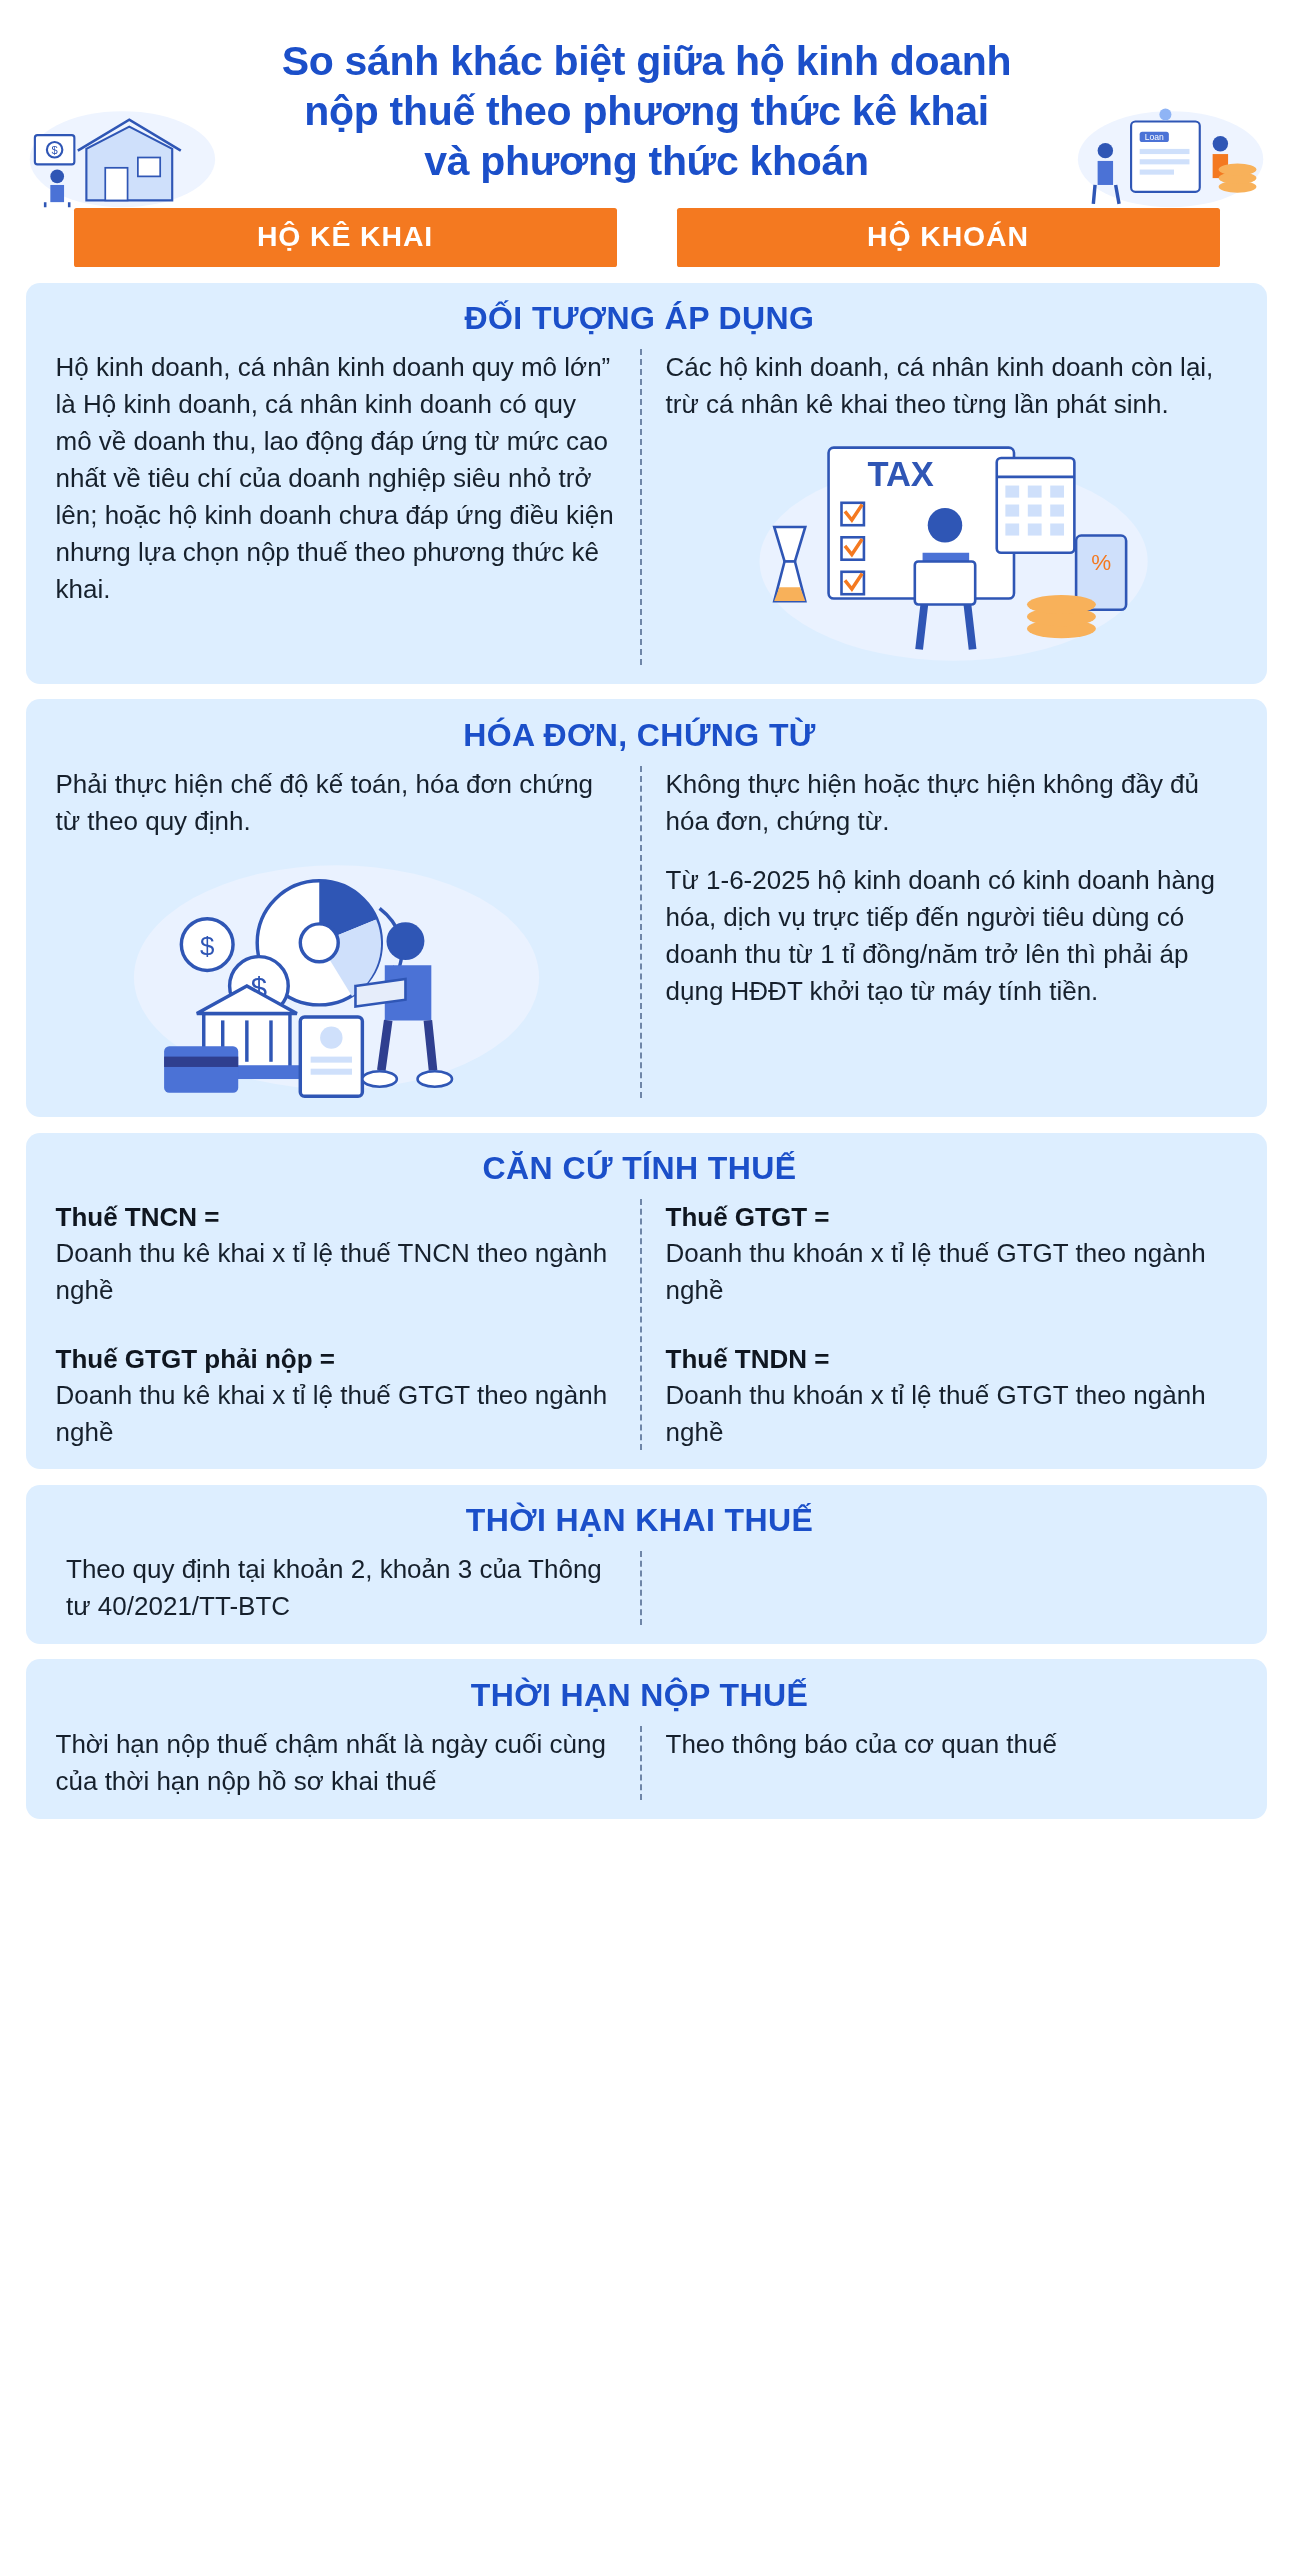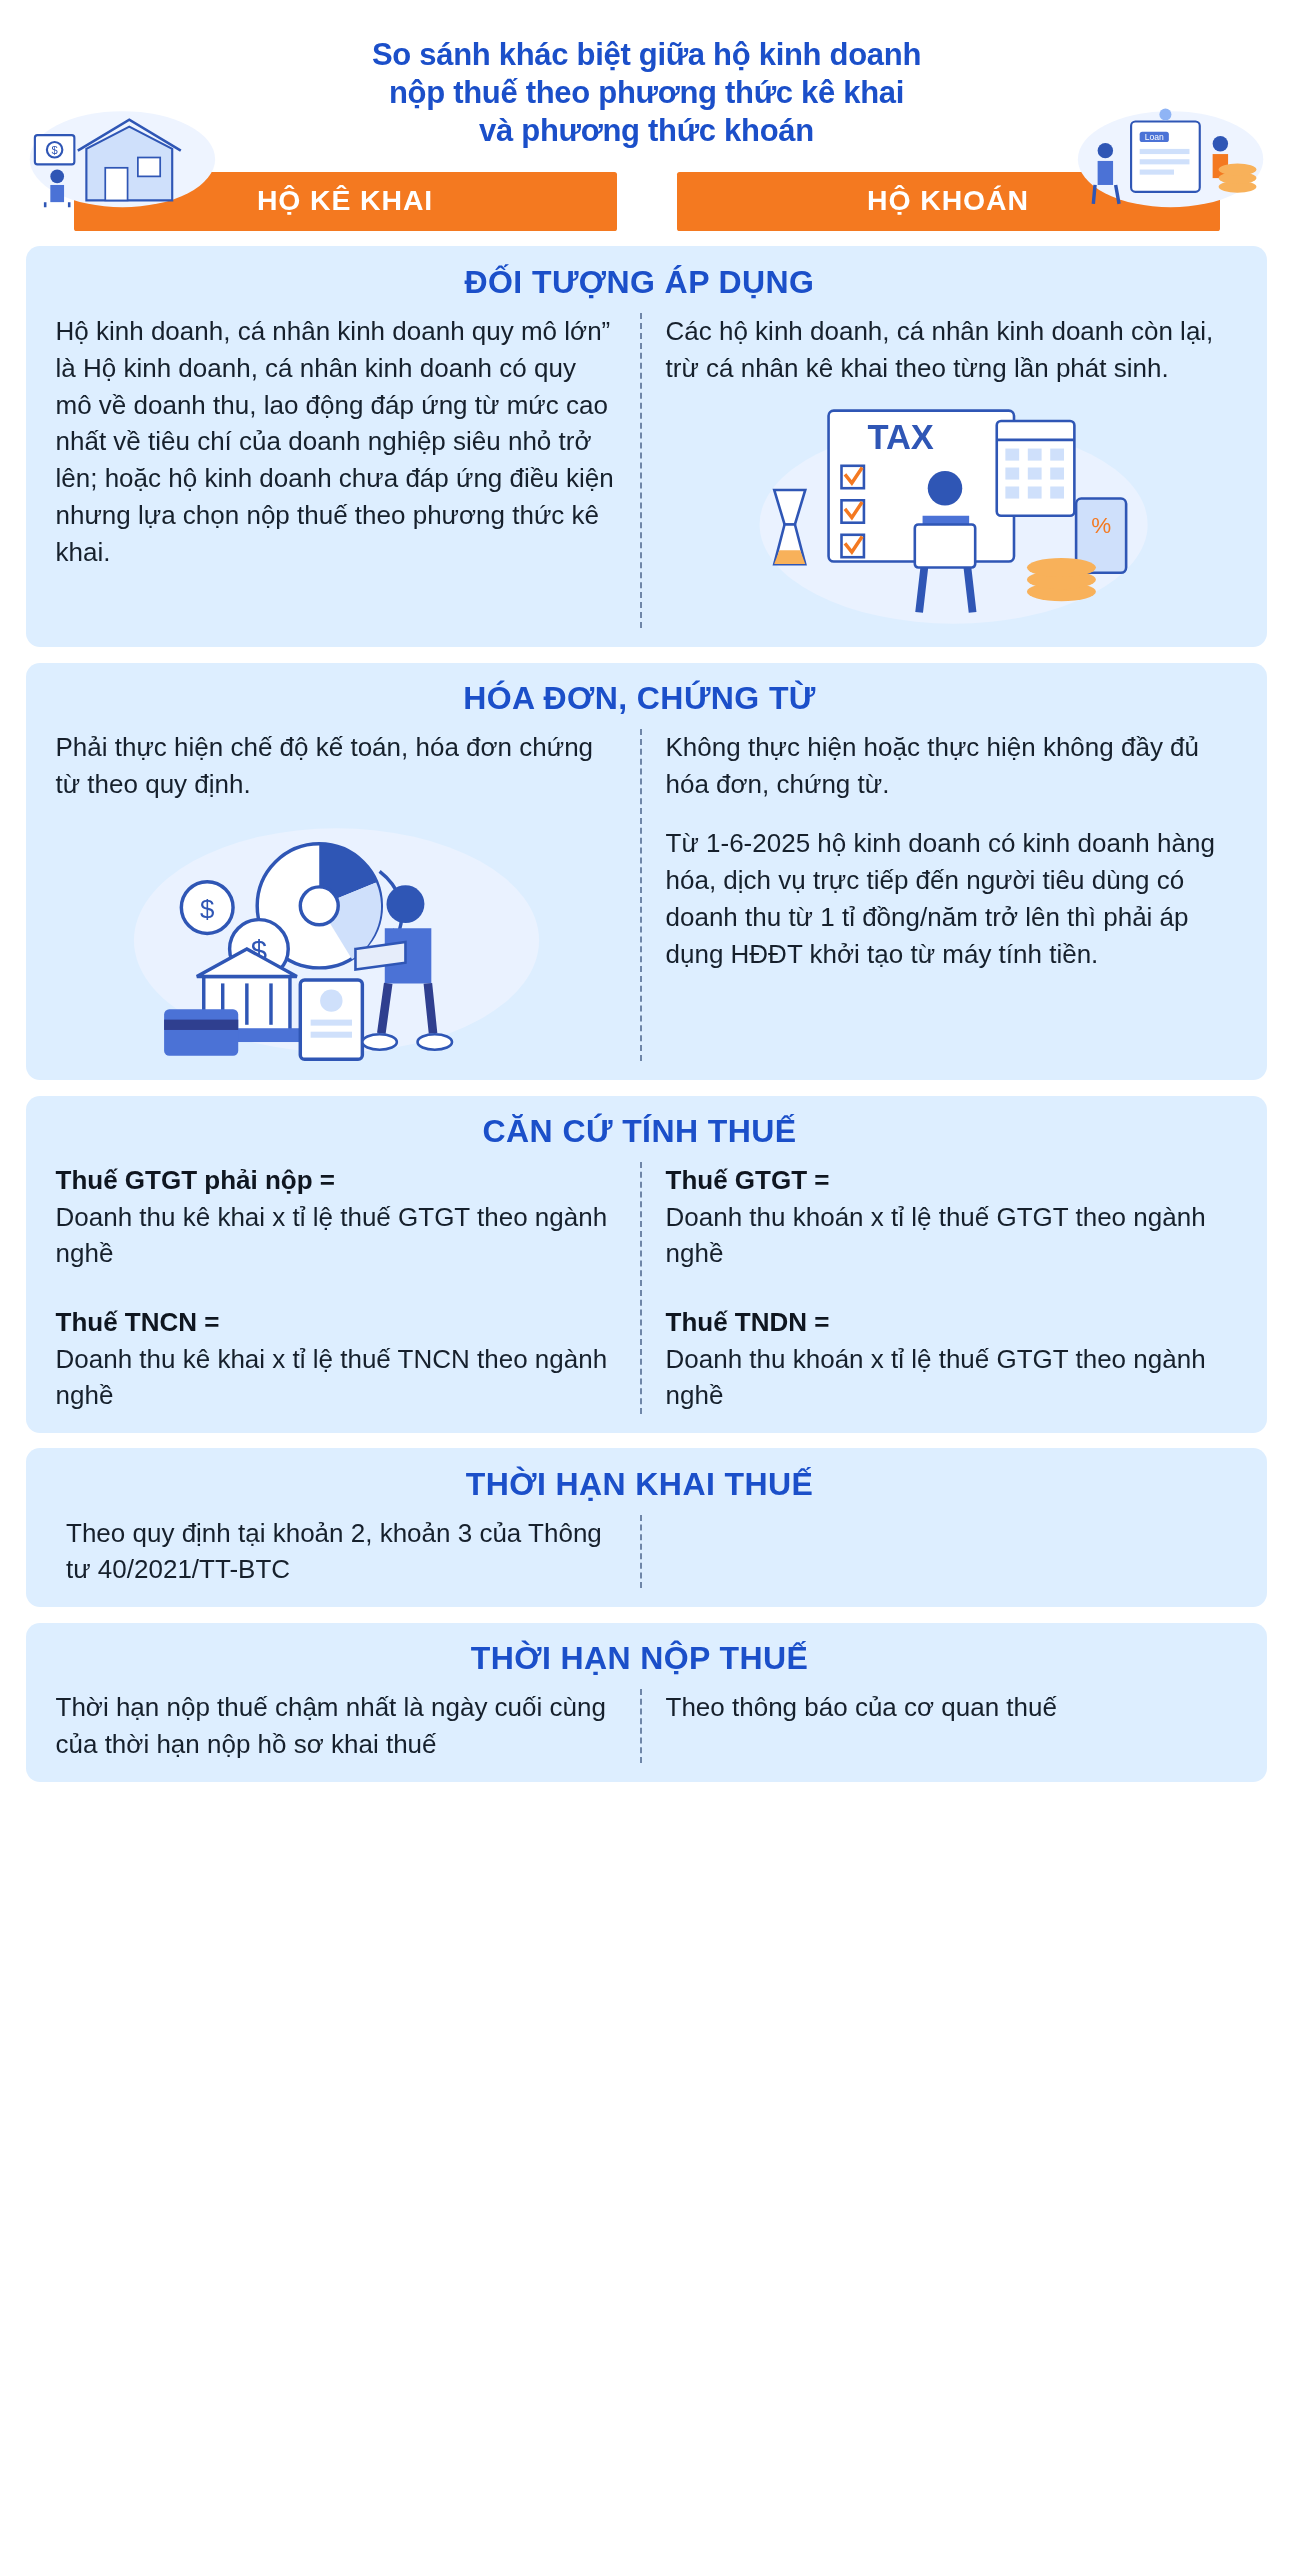"So sánh khác biệt giữa" .title { font-size: 31px -> 41px }
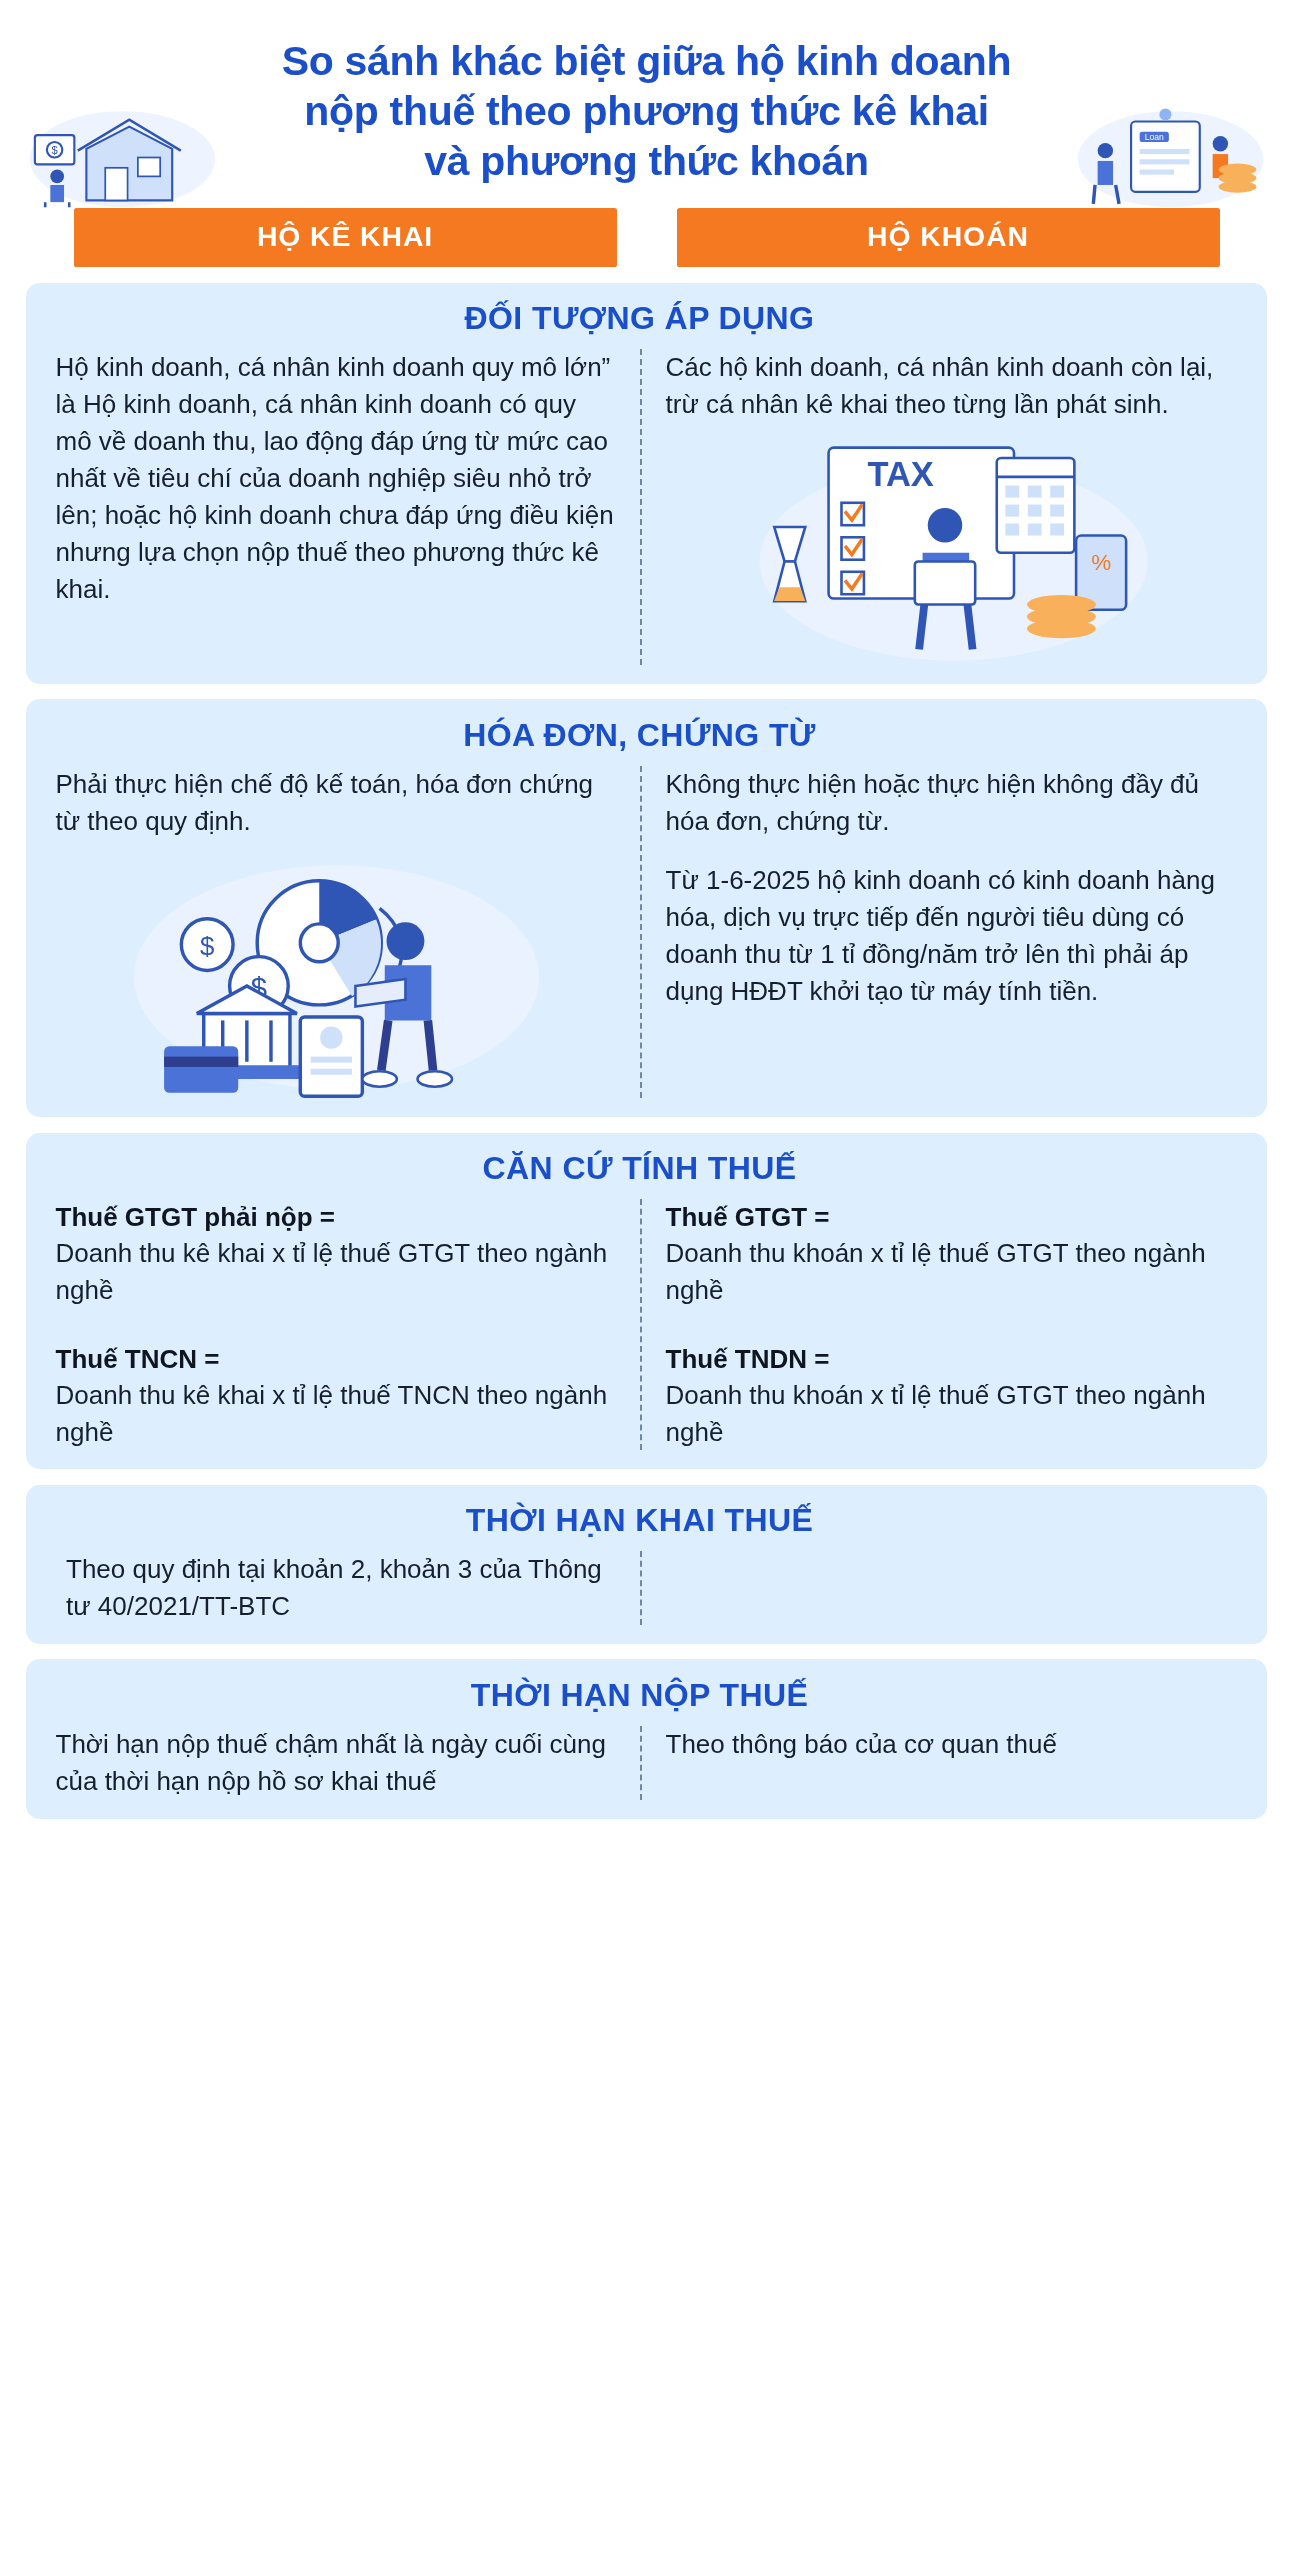"Thuế GTGT phải nộp =" div.formula-block { order: before "Thuế TNCN =" -> after "Thuế TNCN =" }
